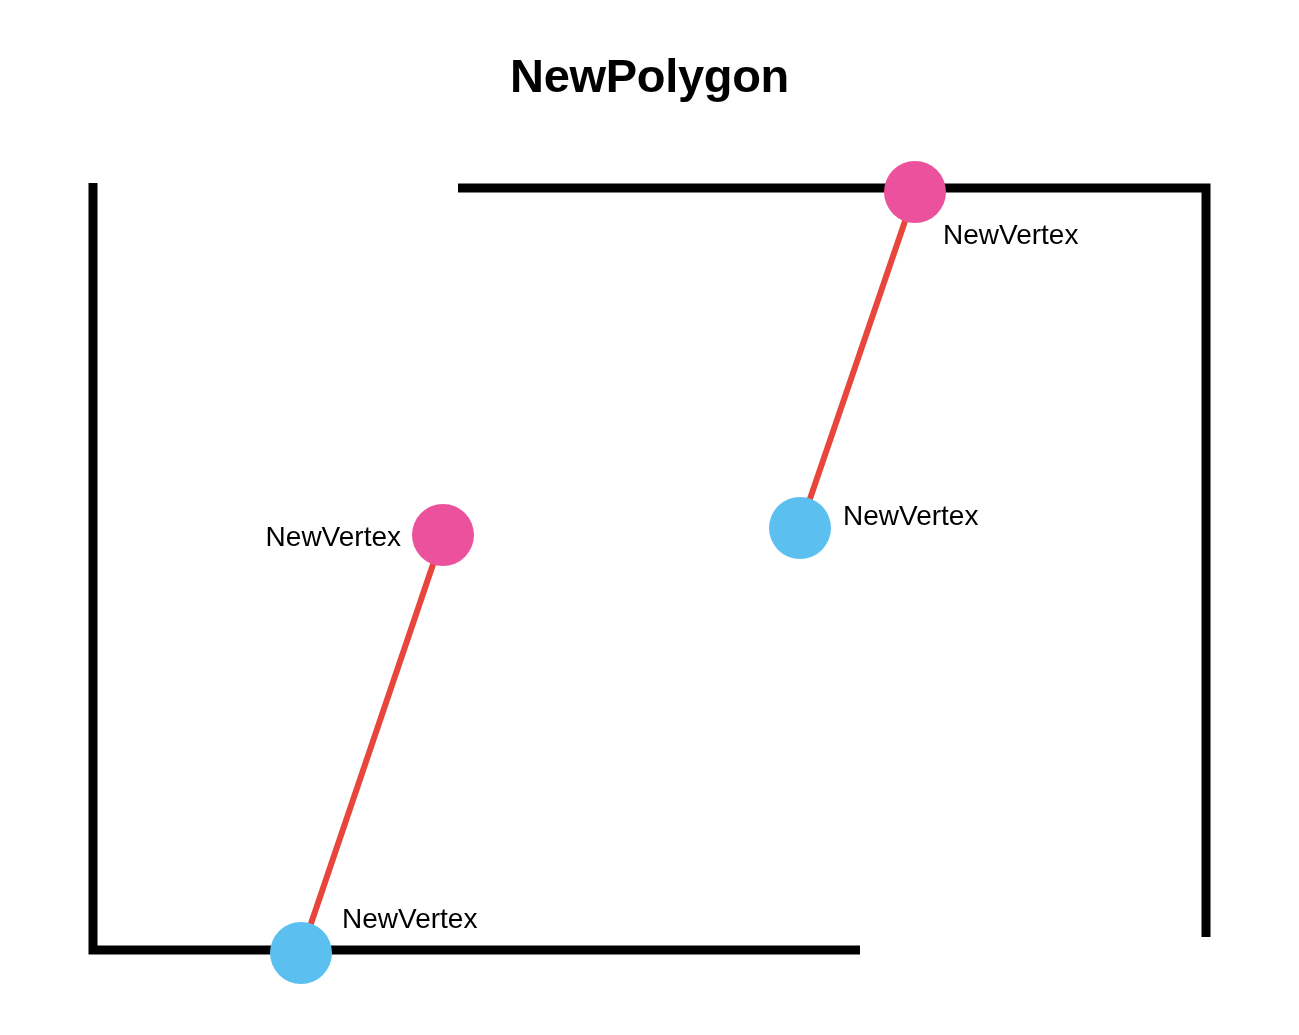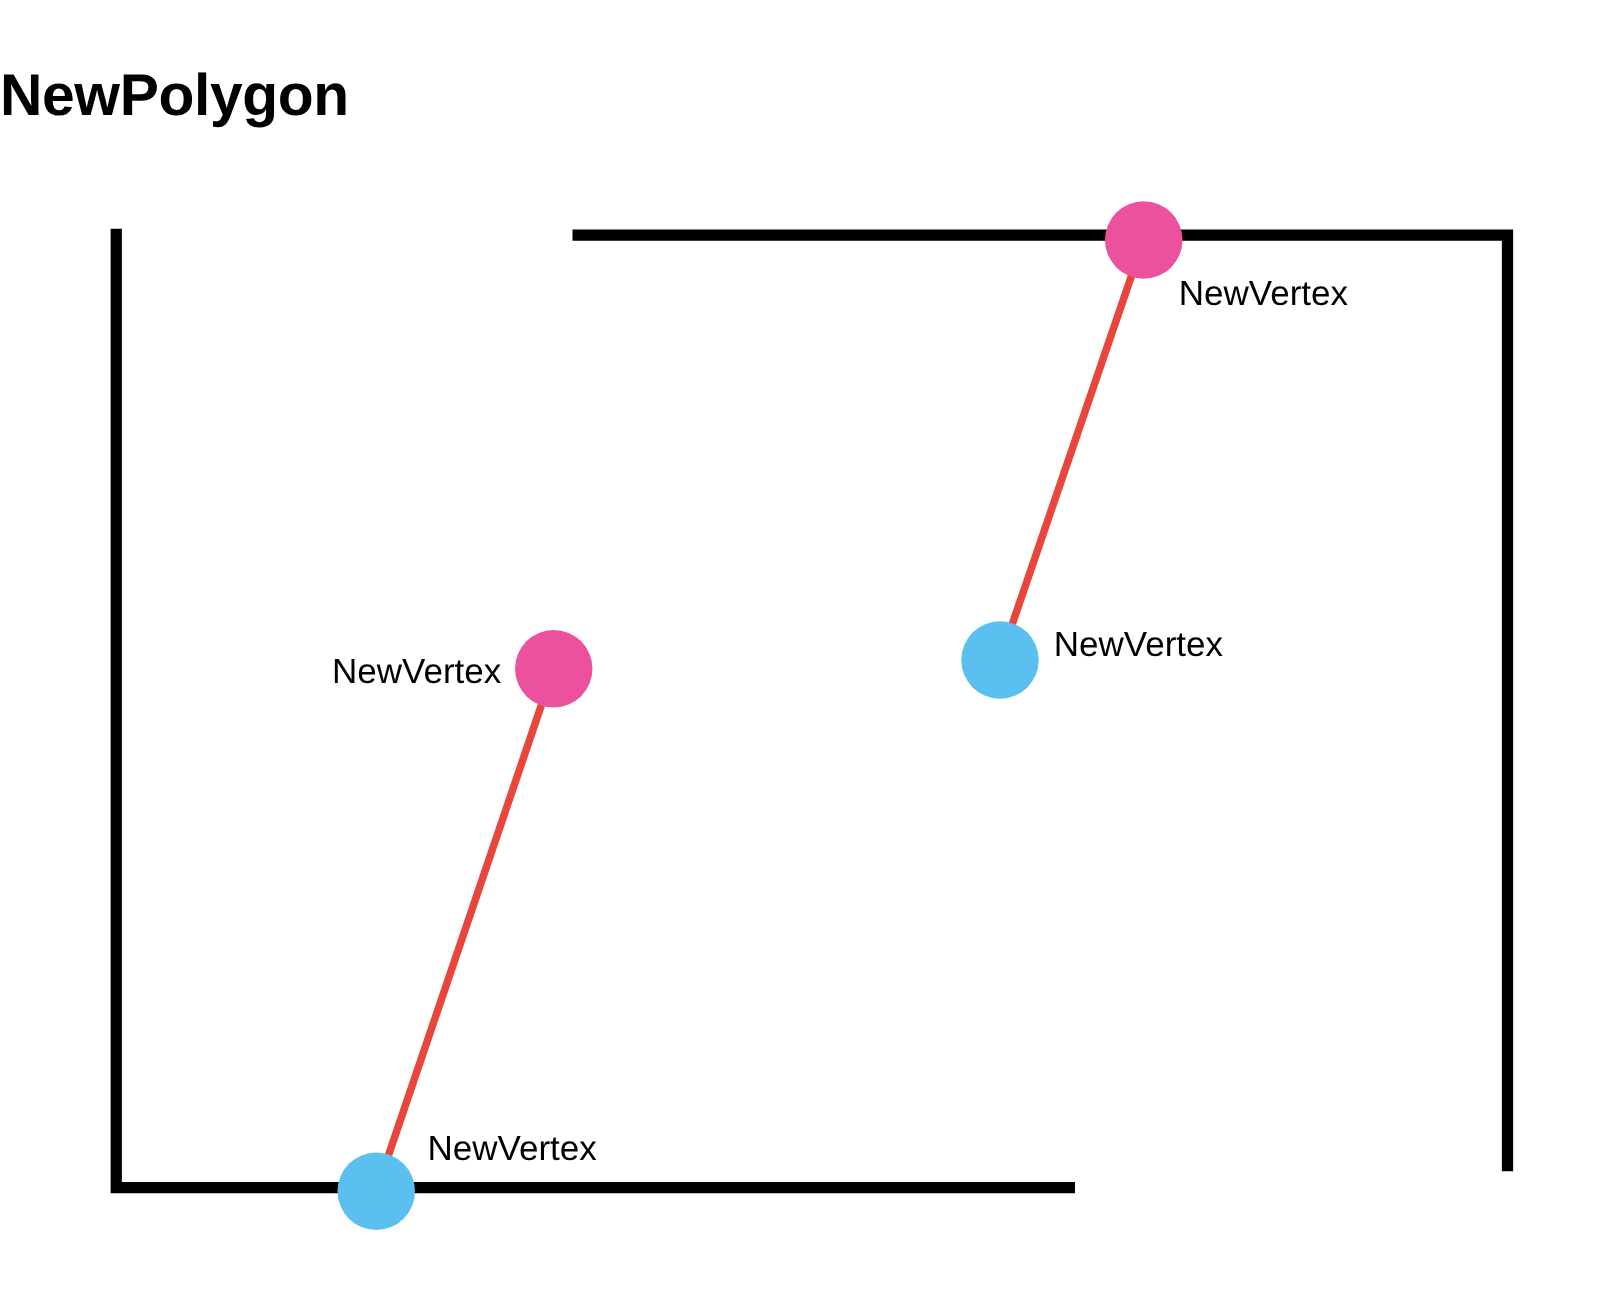"NewPolygon" #figure-title { text-align: none -> center }
